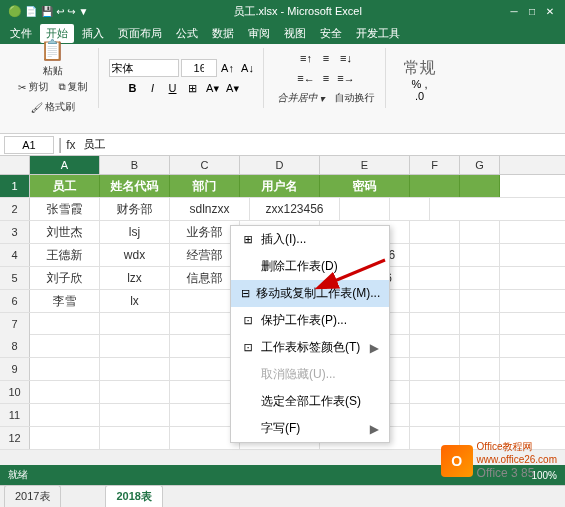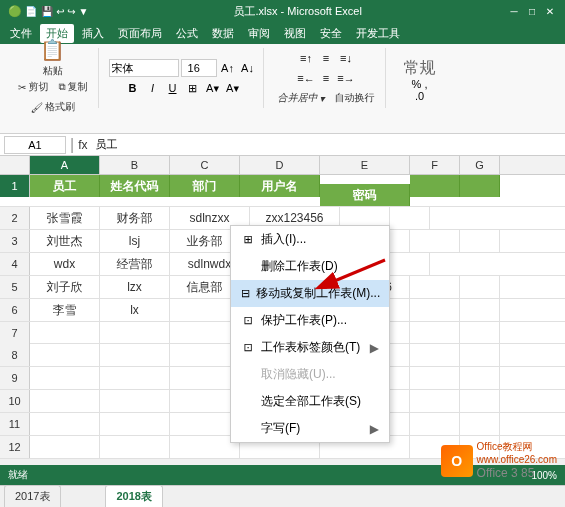"16" .size-select { padding: 0 6px -> 0 12px }
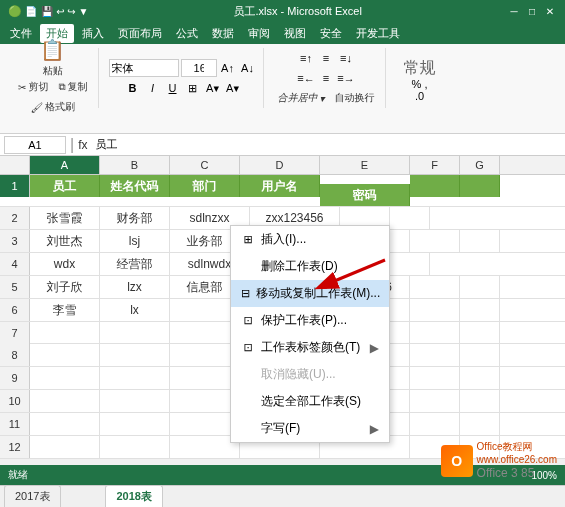"A1" .cell-ref { width: 62px -> 50px }
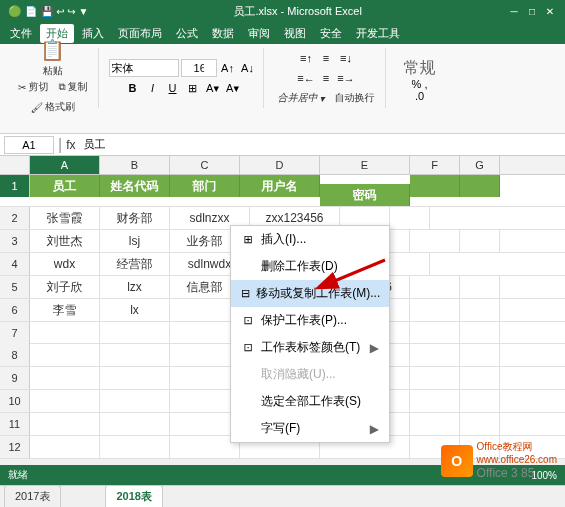"密码" div.cell { margin-top: 9px -> none }
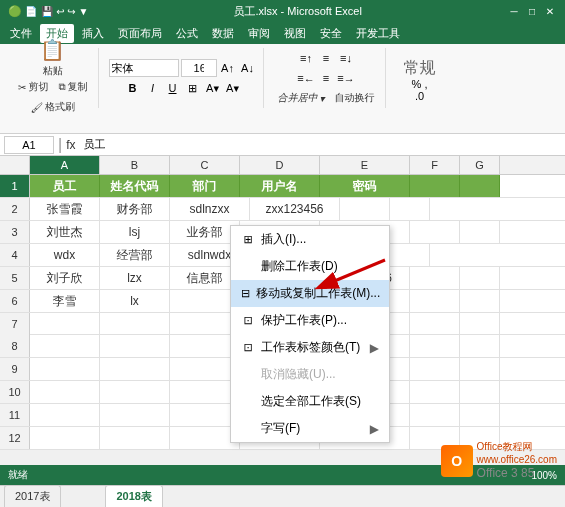"王德新" div.cell { html: none -> <div>王德新</div> }
